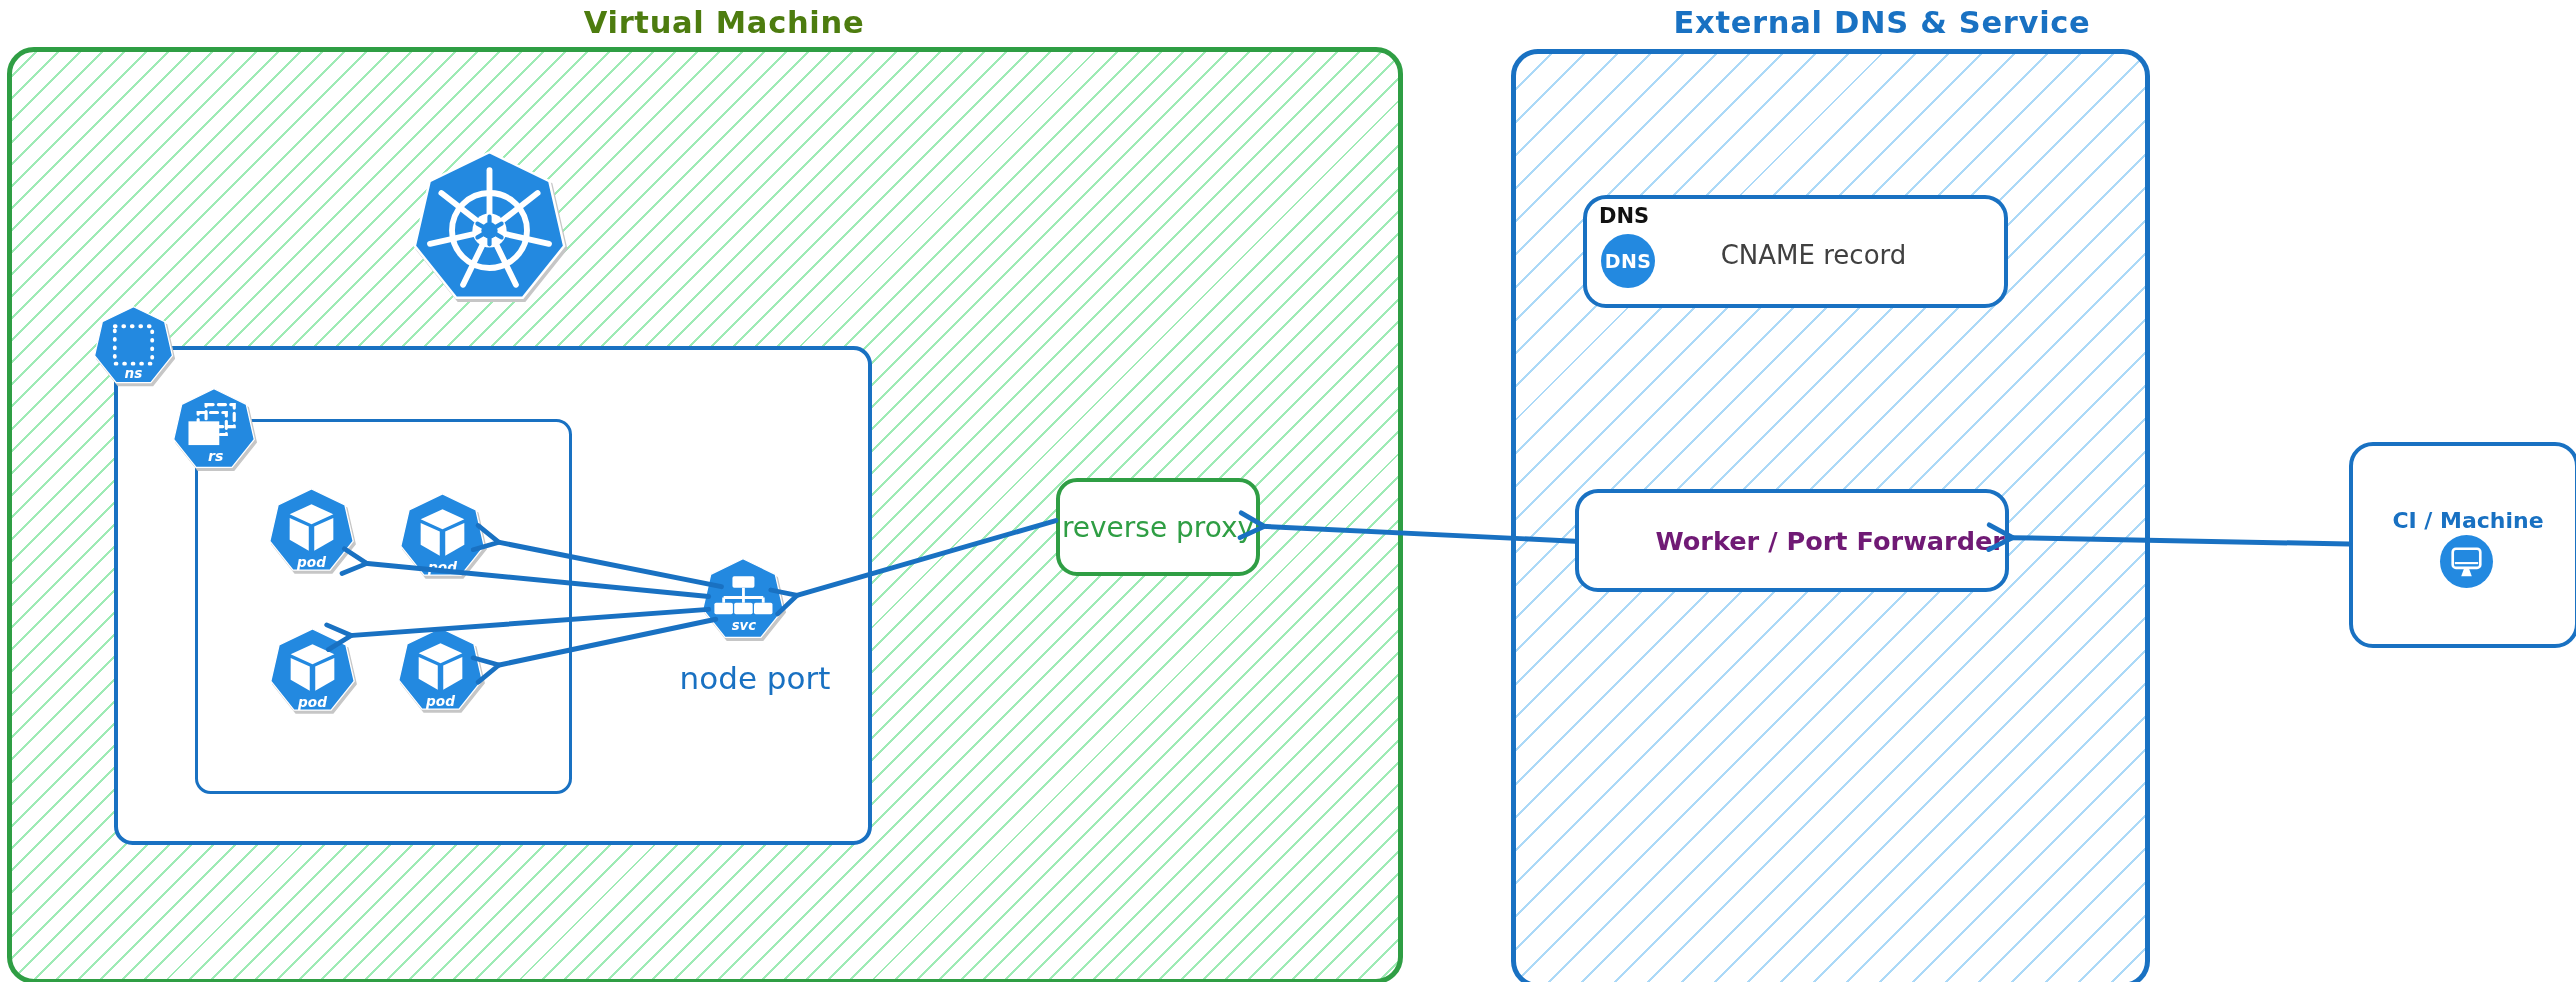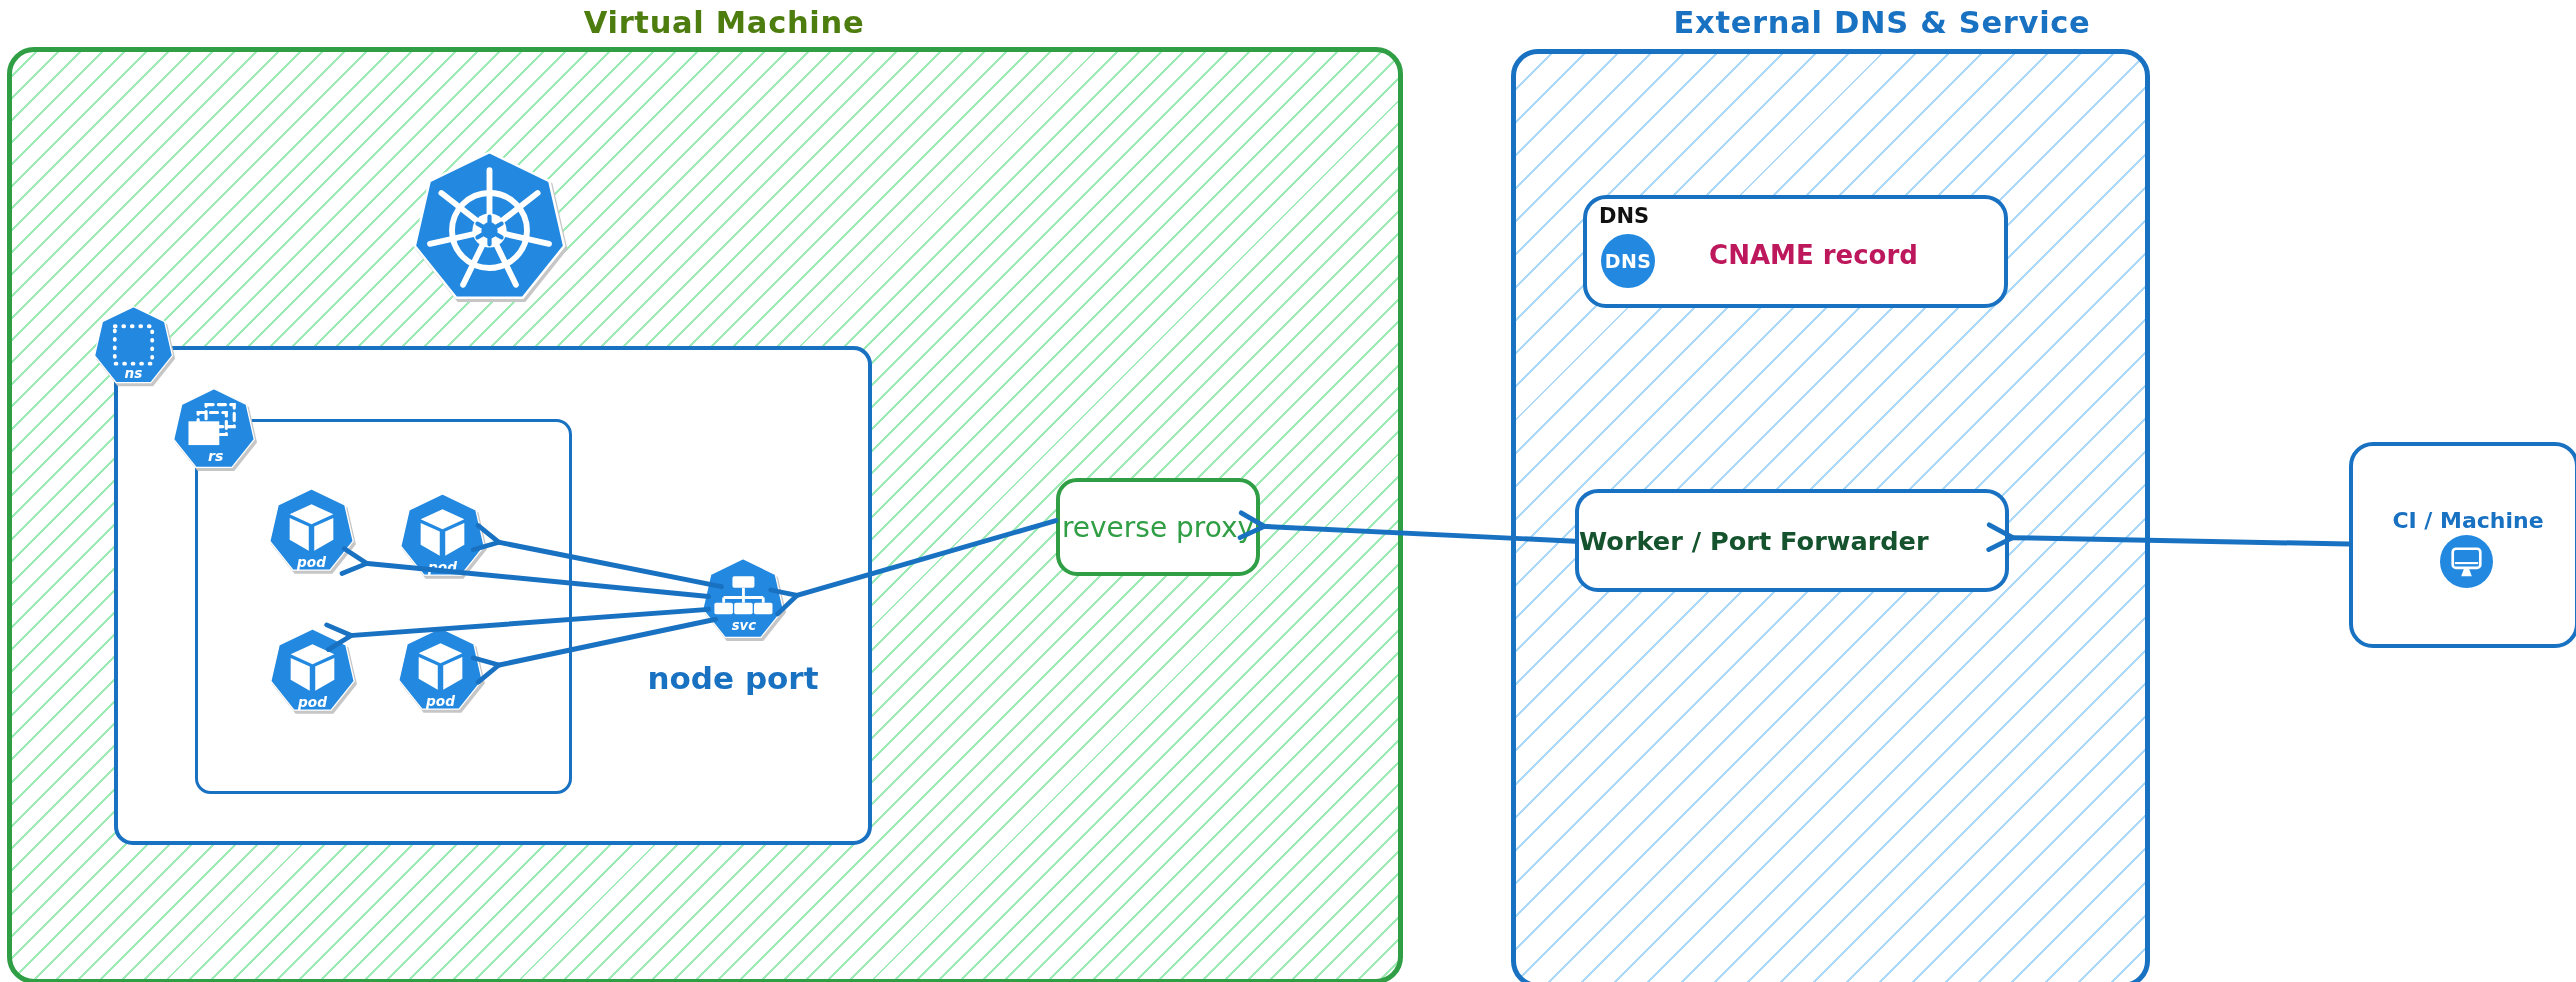"CNAME record" .cname-label { color: #be185d -> #404040; font-weight: 700 -> 400 }
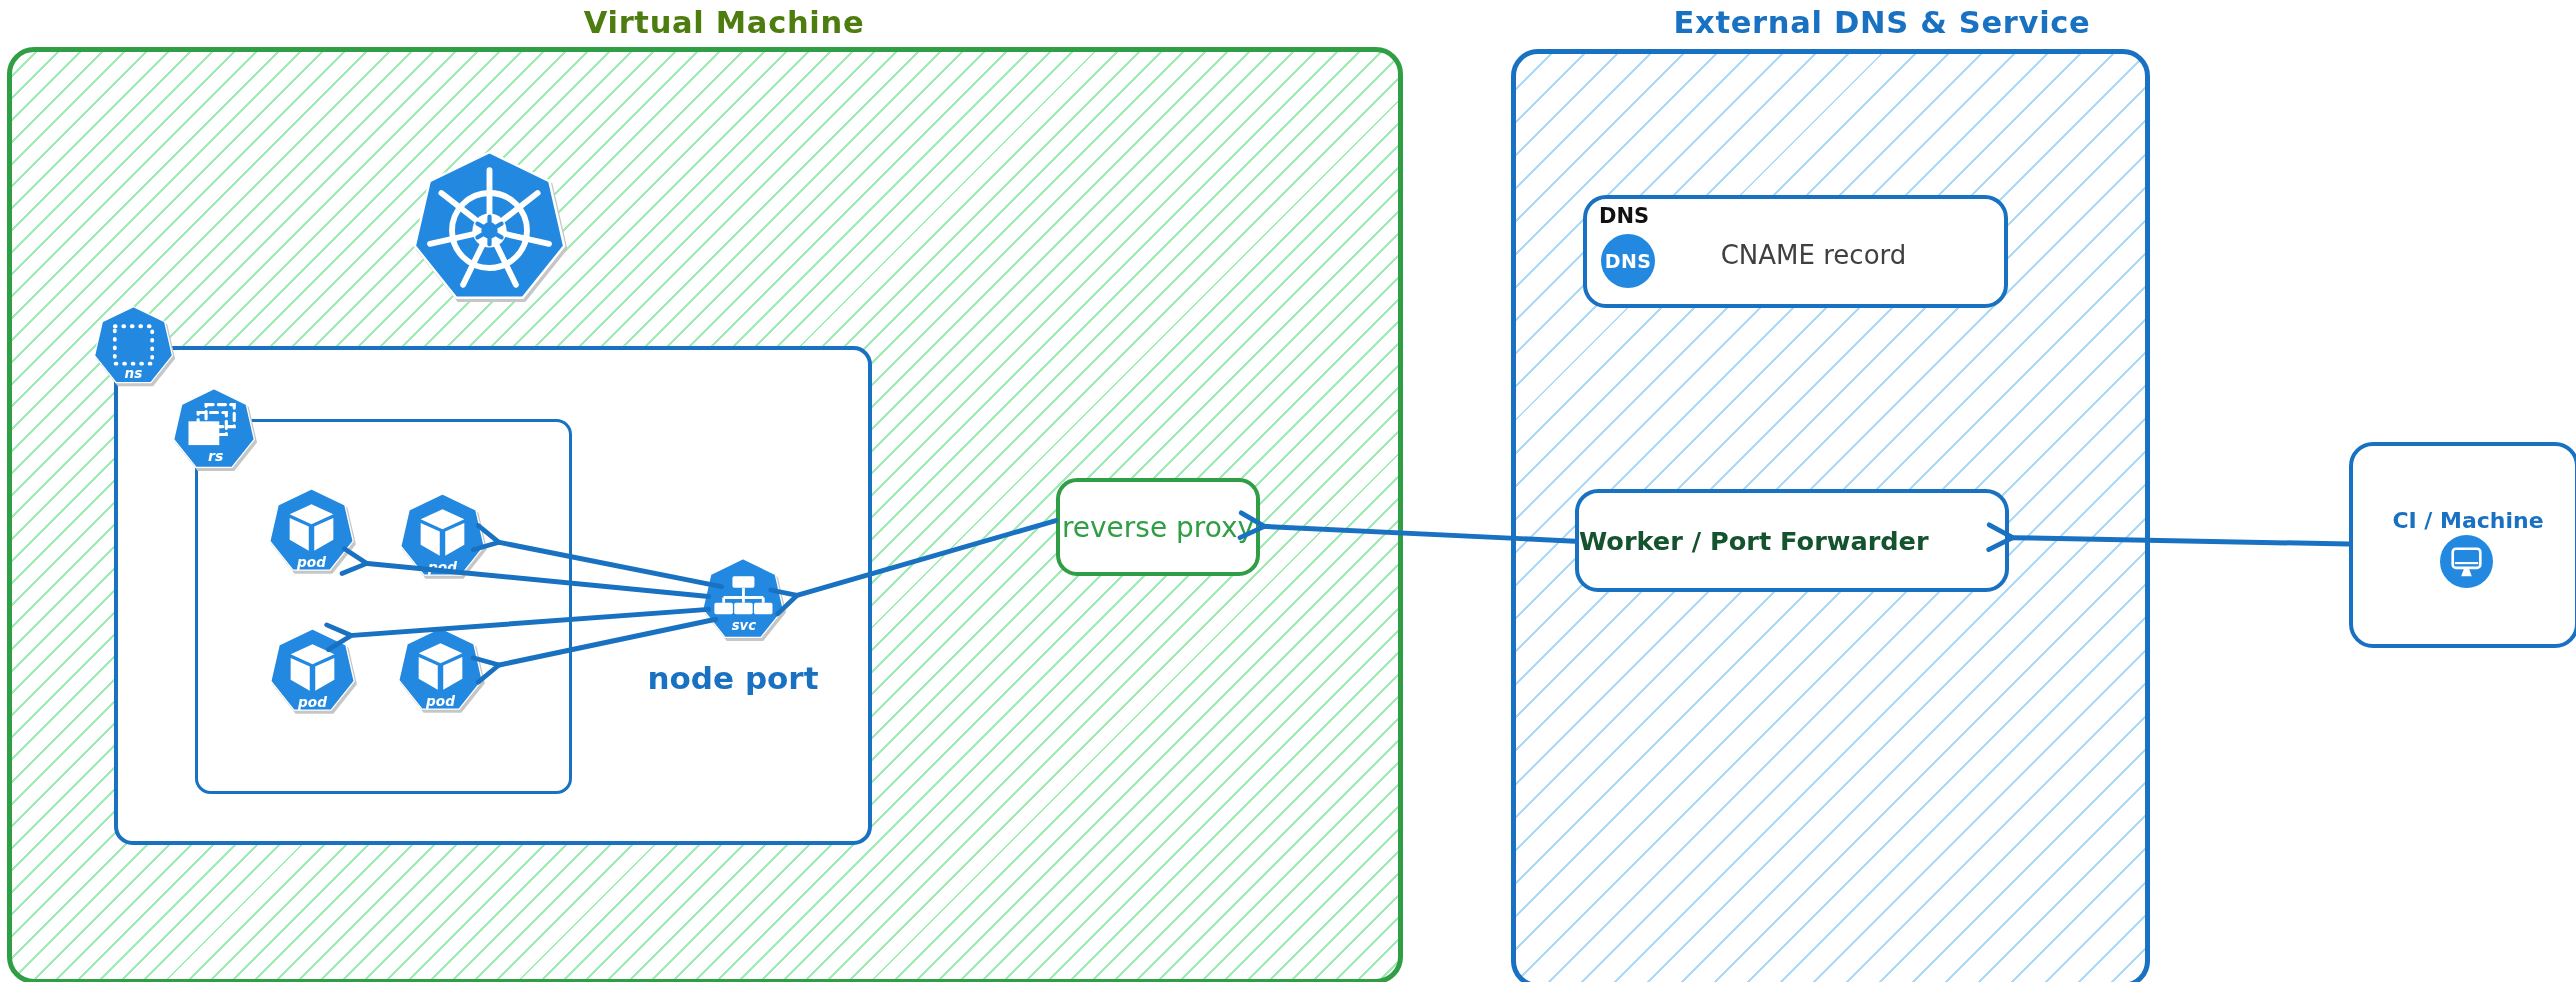"Worker / Port Forwarder" .worker-box { color: #14532d -> #701a75; justify-content: flex-start -> flex-end }
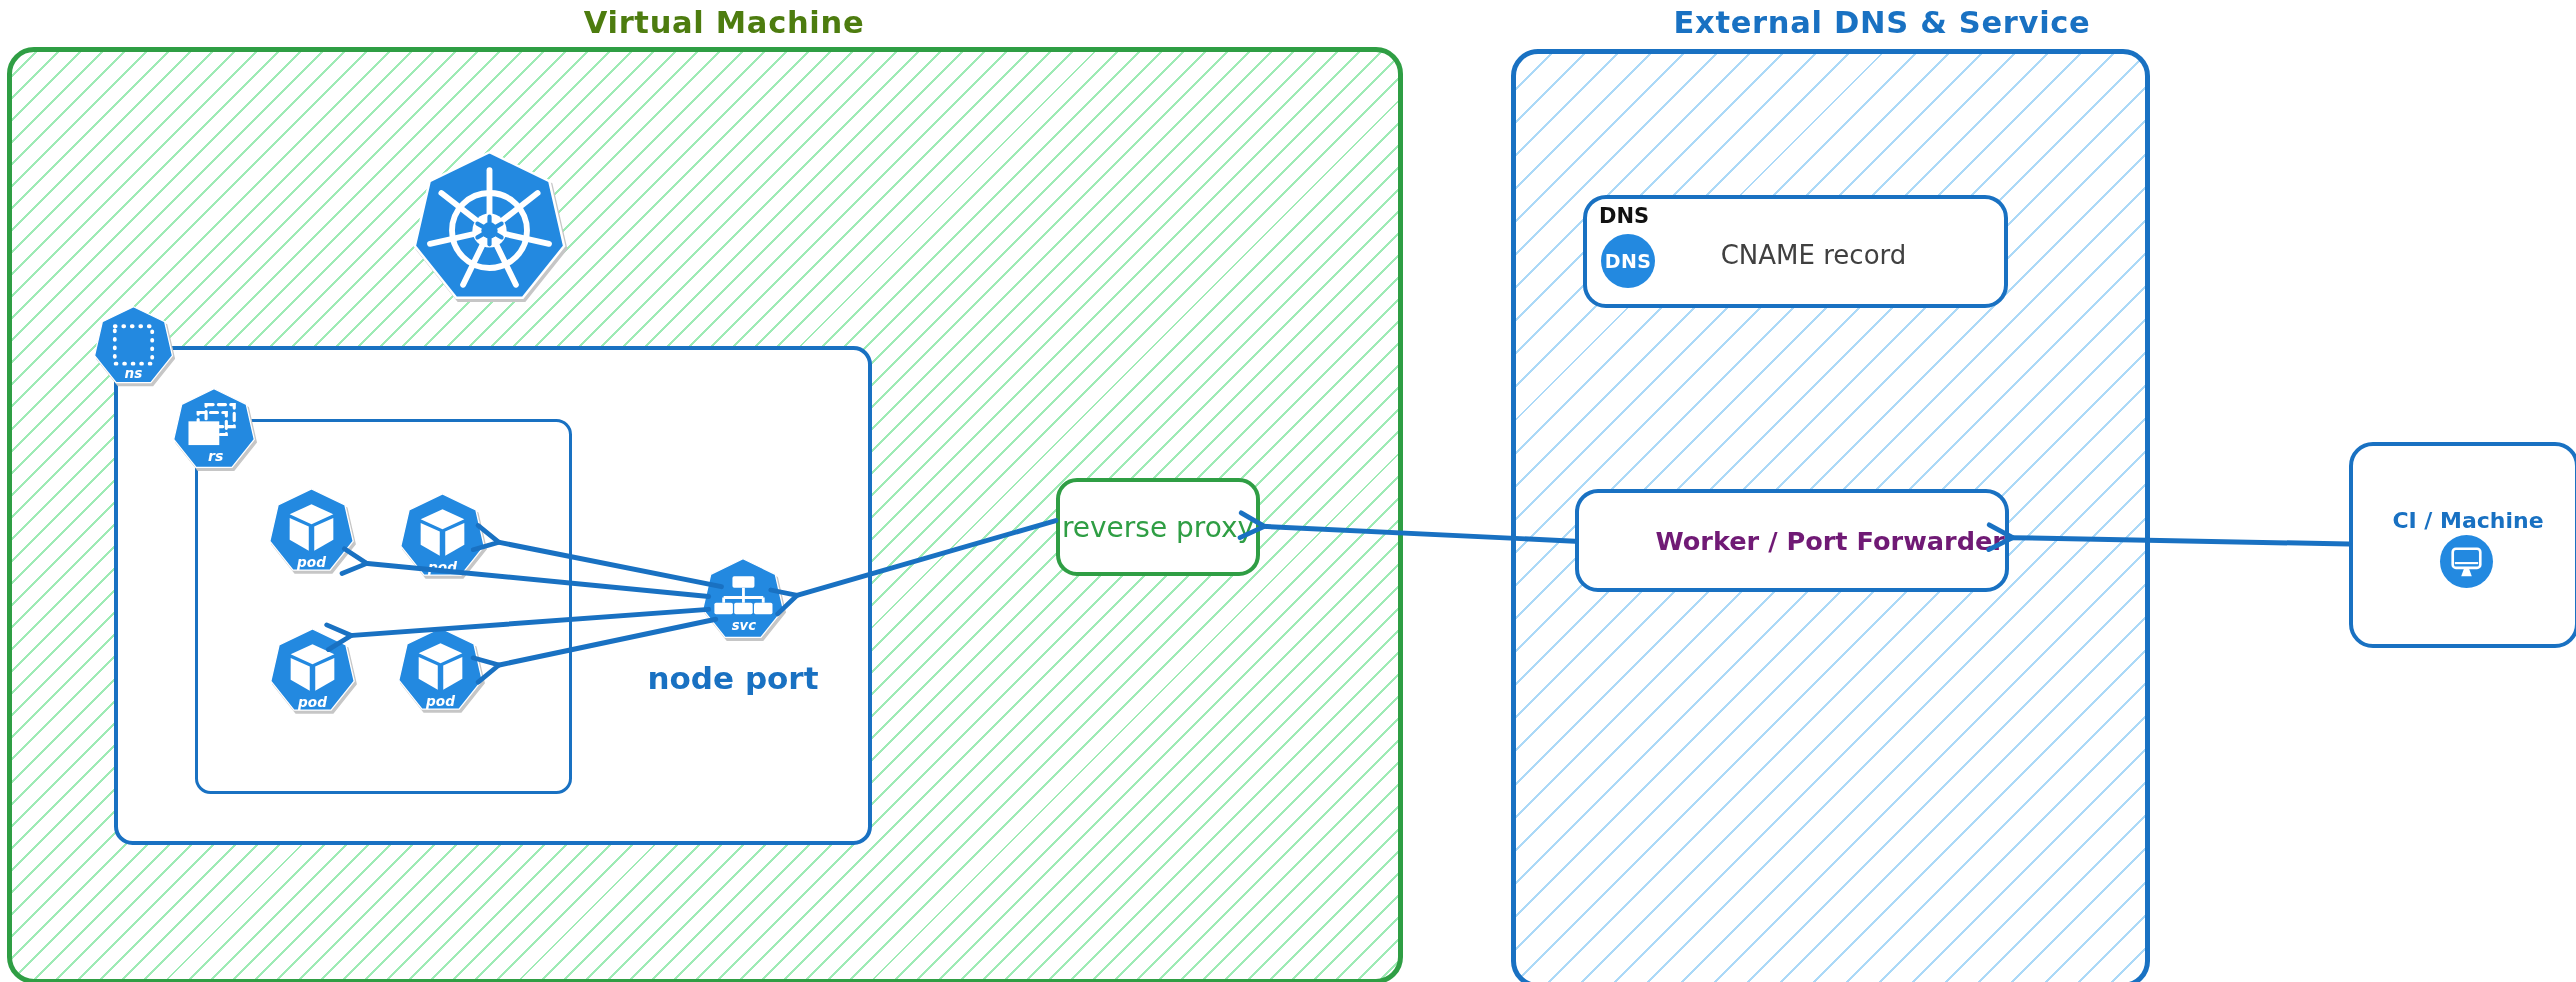"node port" .nodeport-label { font-weight: 700 -> 400; left: 733px -> 755px }
